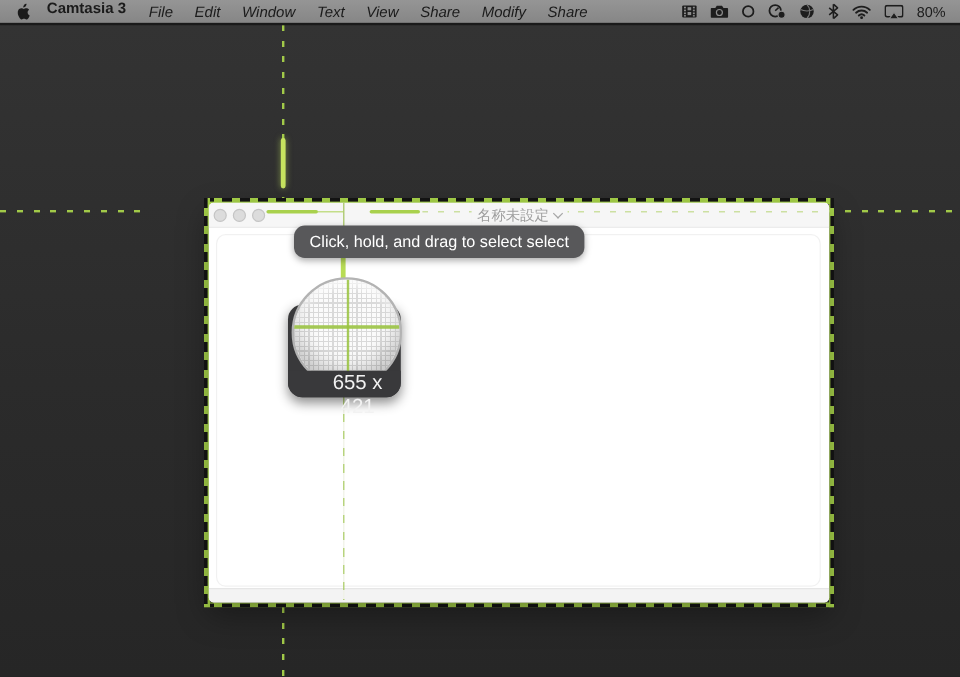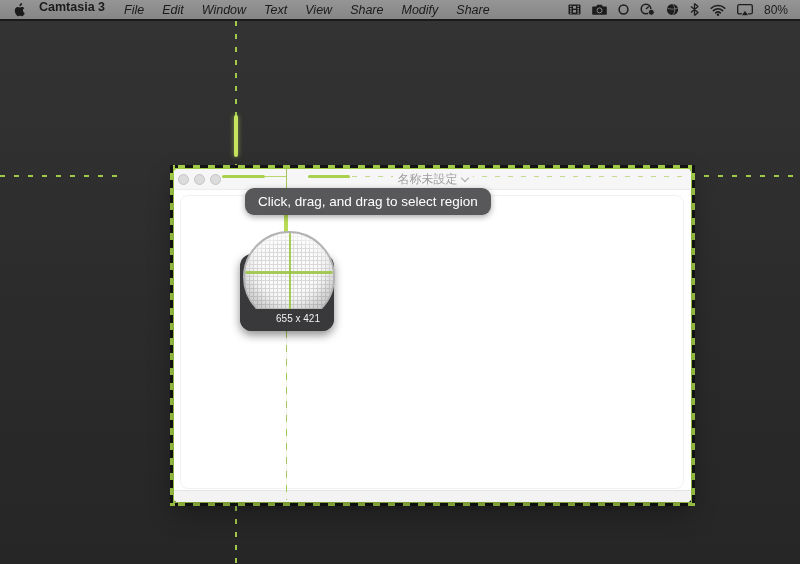"Click, drag, and drag to" div.tooltip { text: drag, and drag to select region -> hold, and drag to select select }
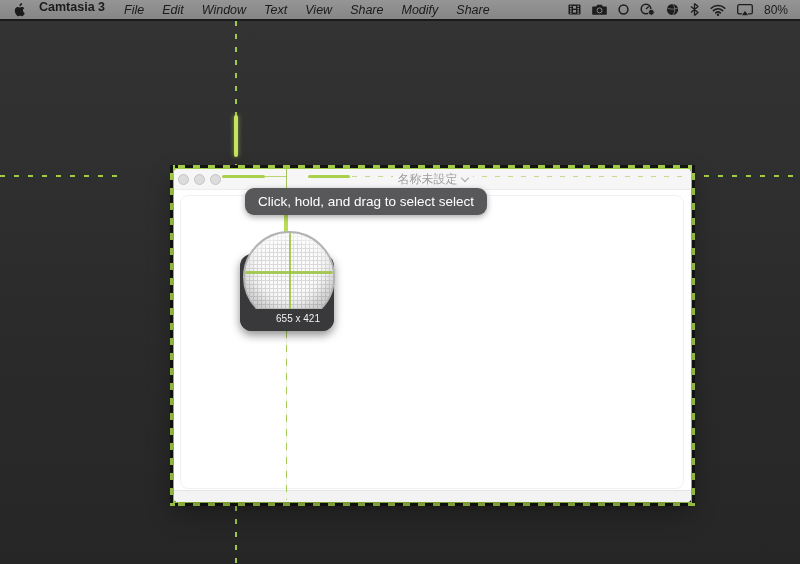"655 x 421" .loupe-band { font-size: 10px -> 17px }
